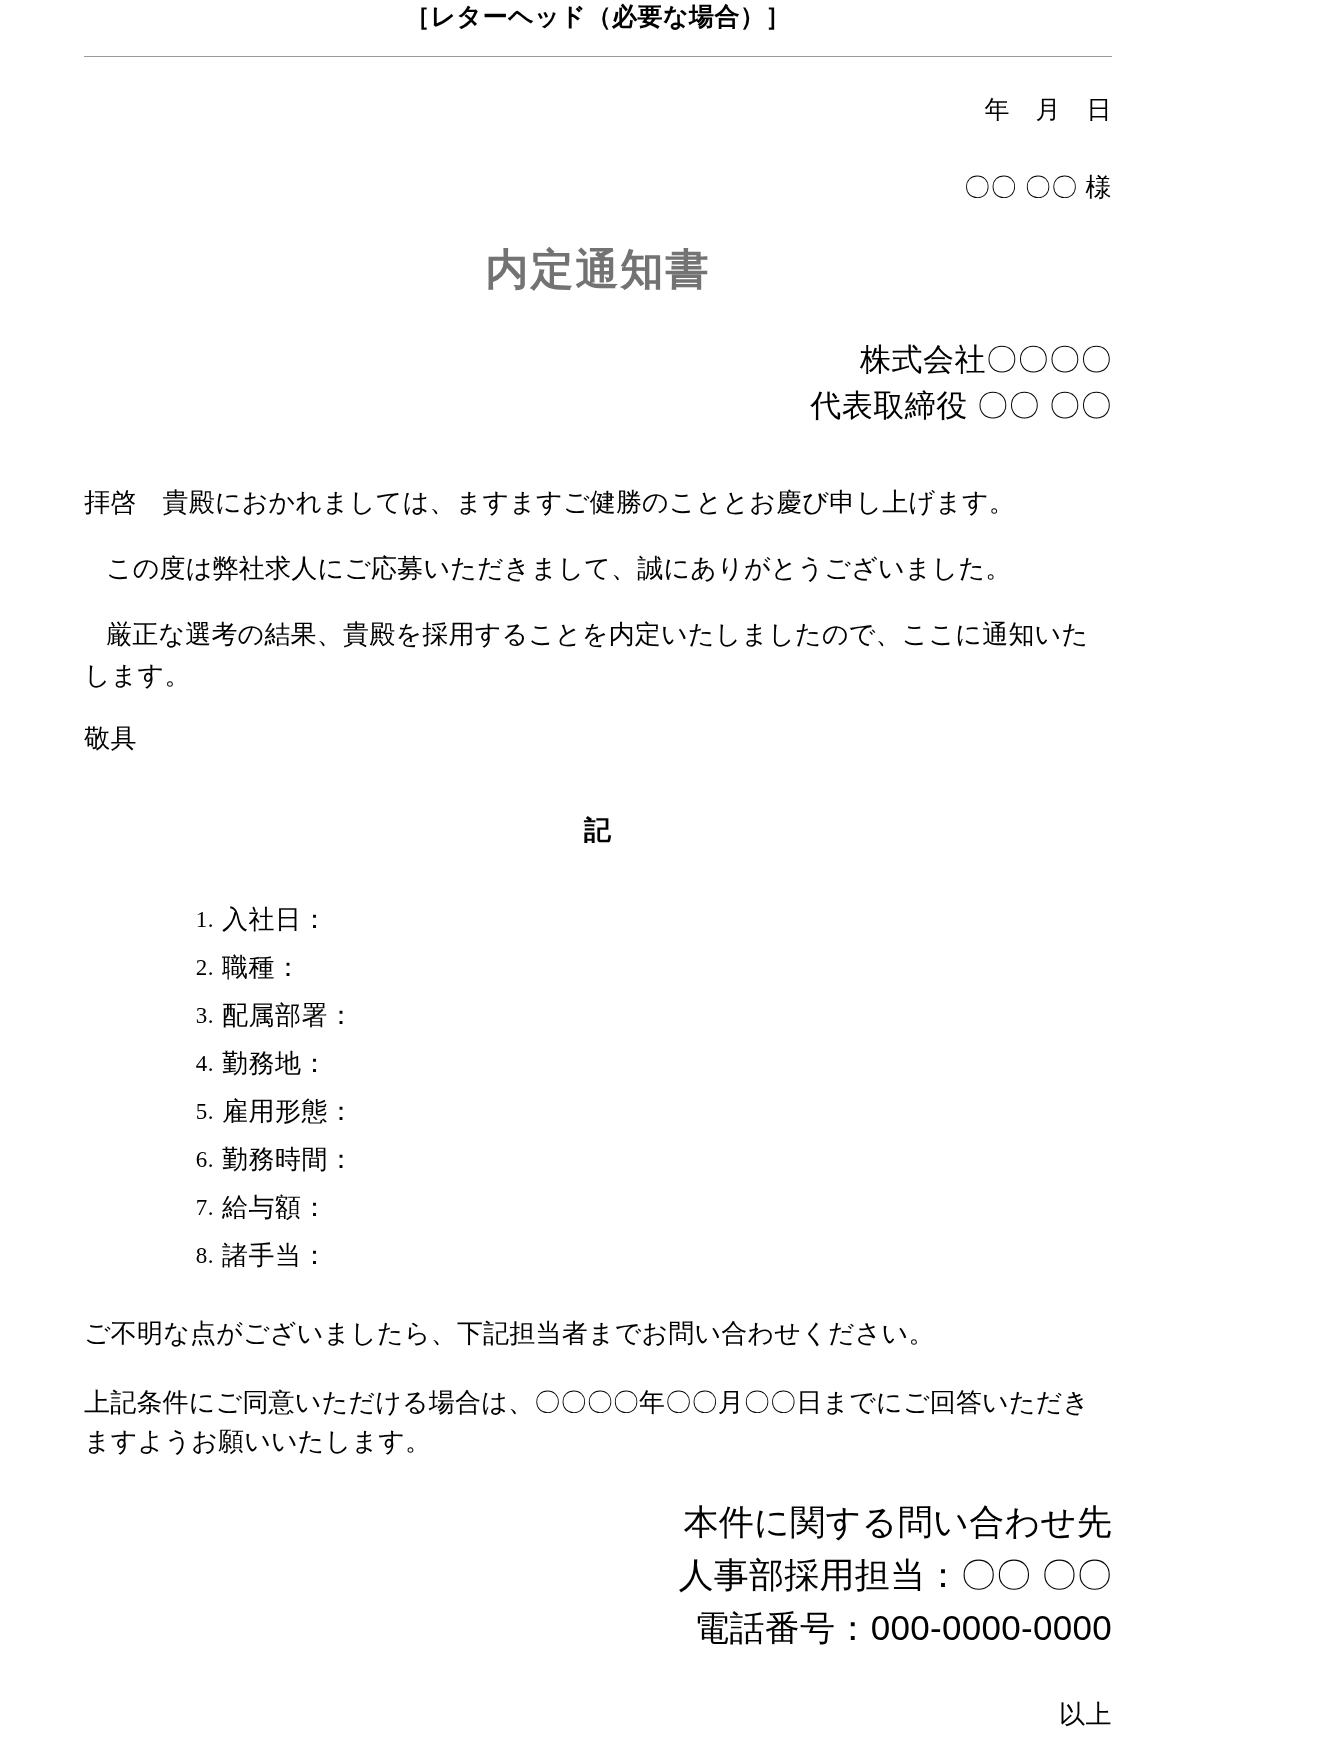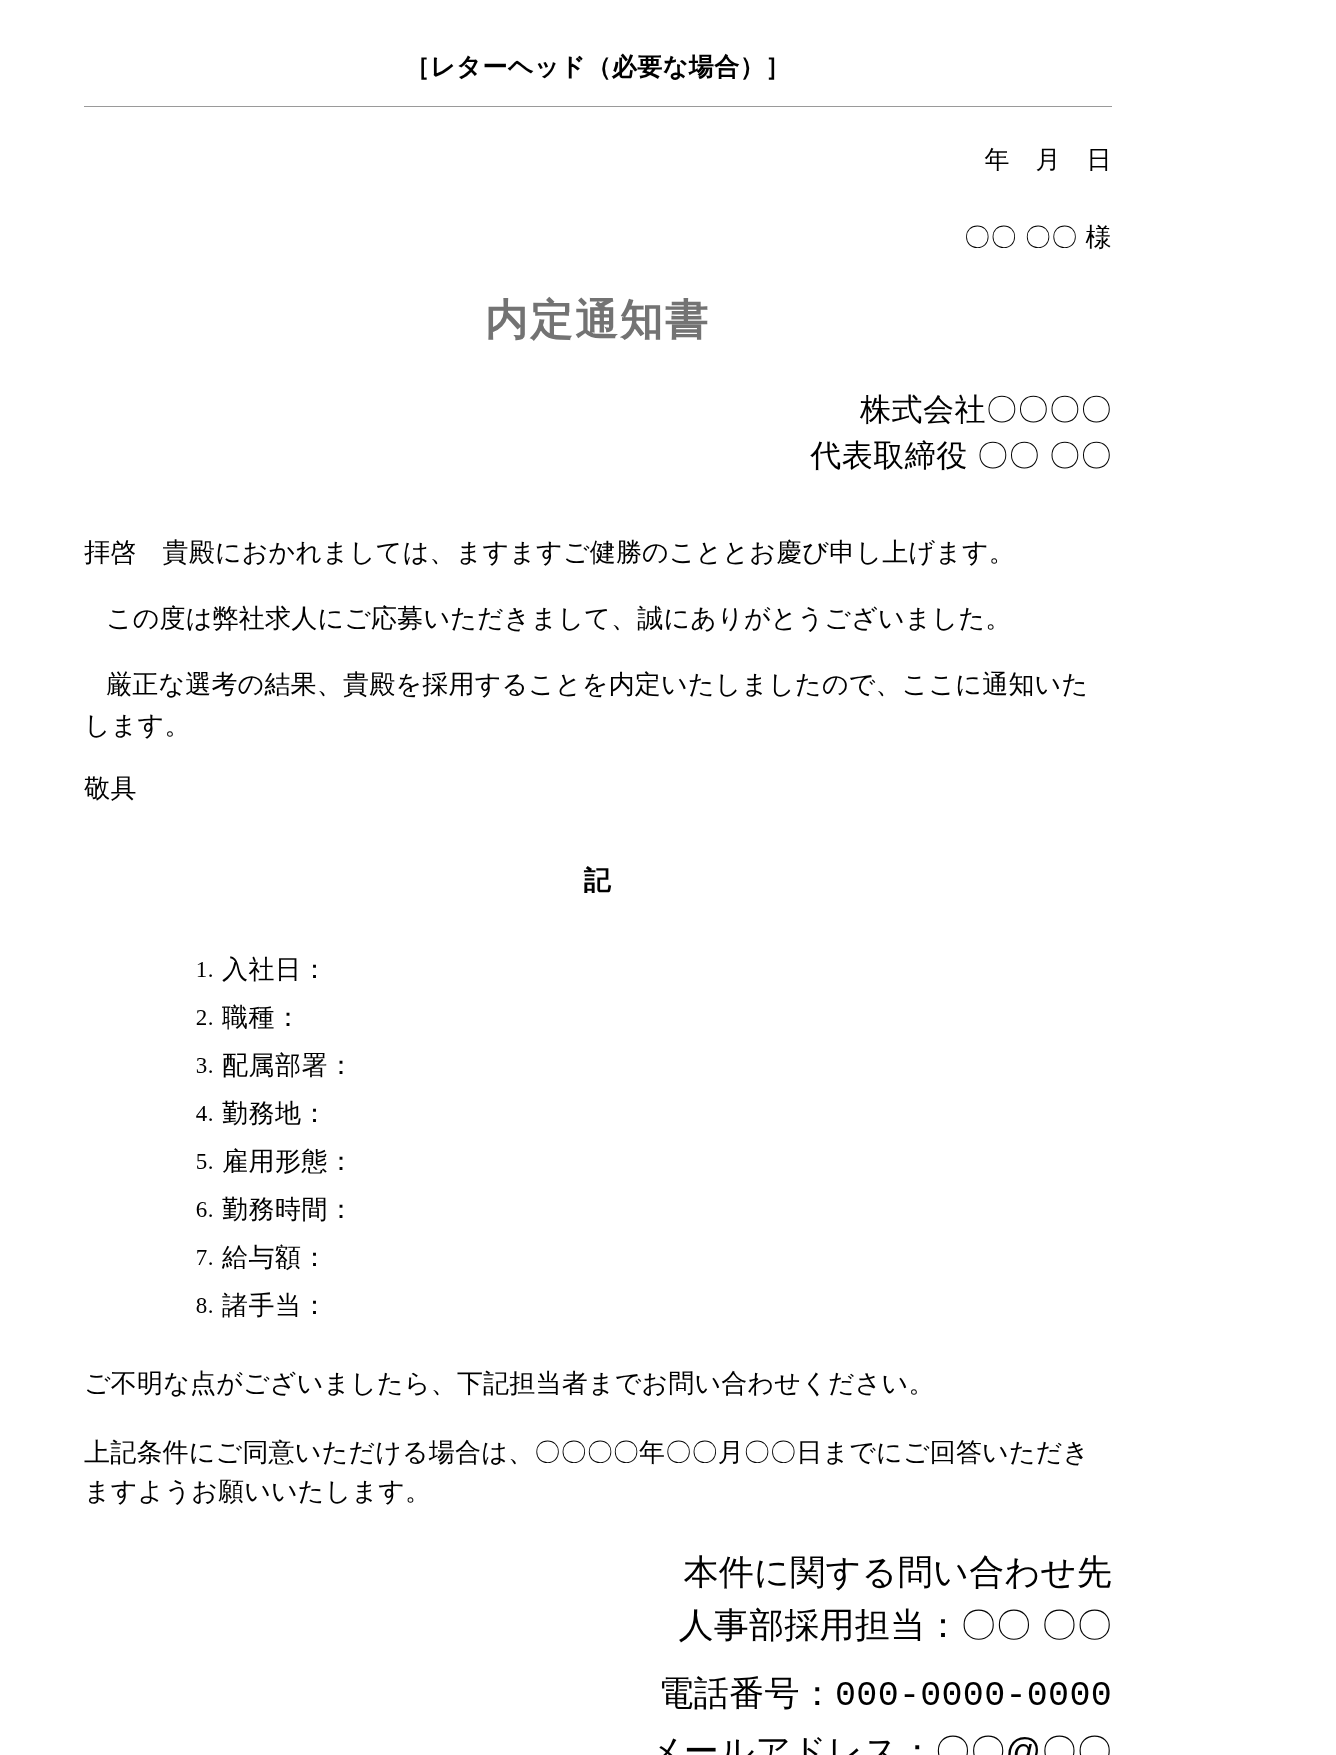"［レターヘッド（必要な場合）］" .letterhead { padding-top: 50px -> none }
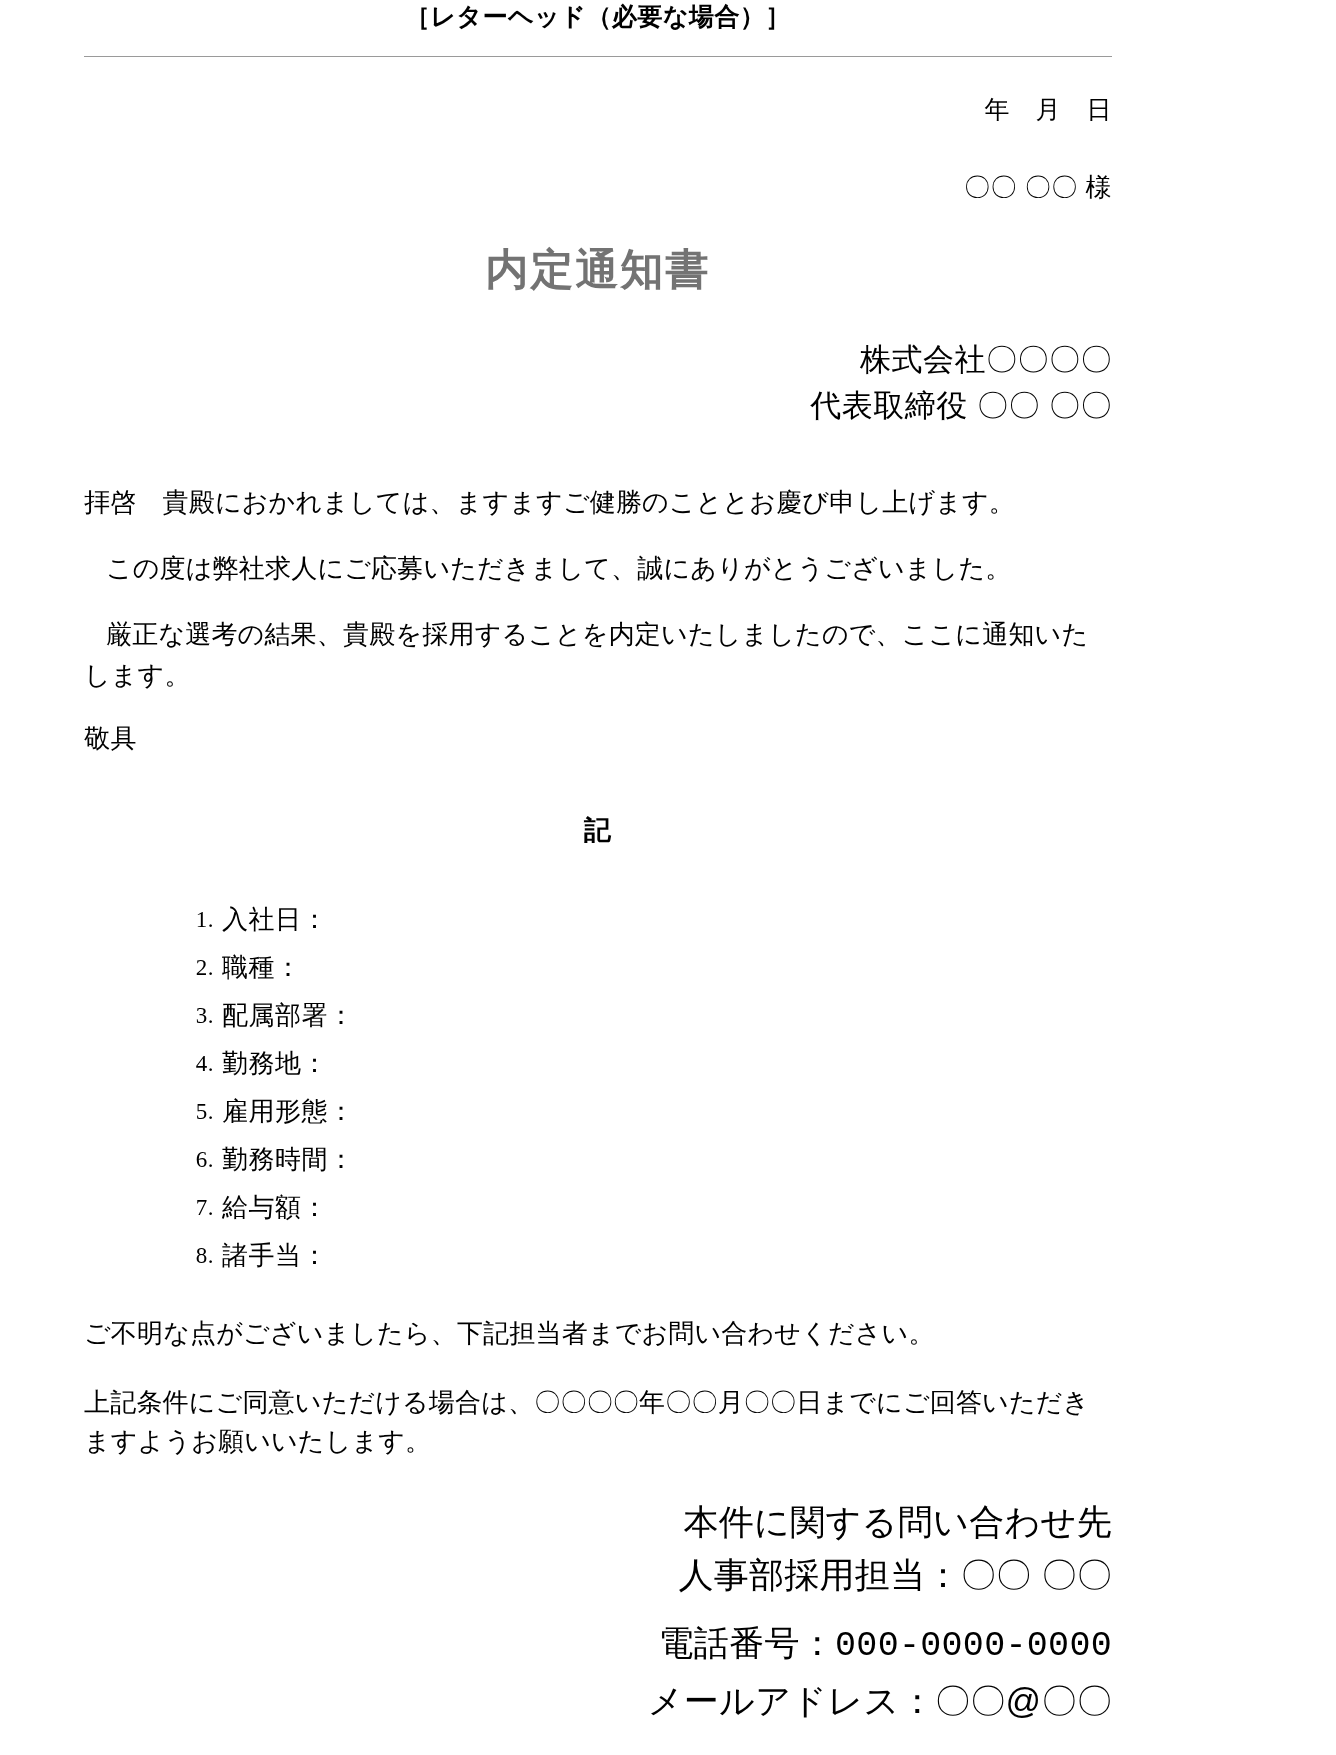"電話番号：000-0000-0000" .contact .mono-tail { font-family: Liberation Mono, monospace -> Liberation Sans, sans-serif; margin-top: 19px -> none }
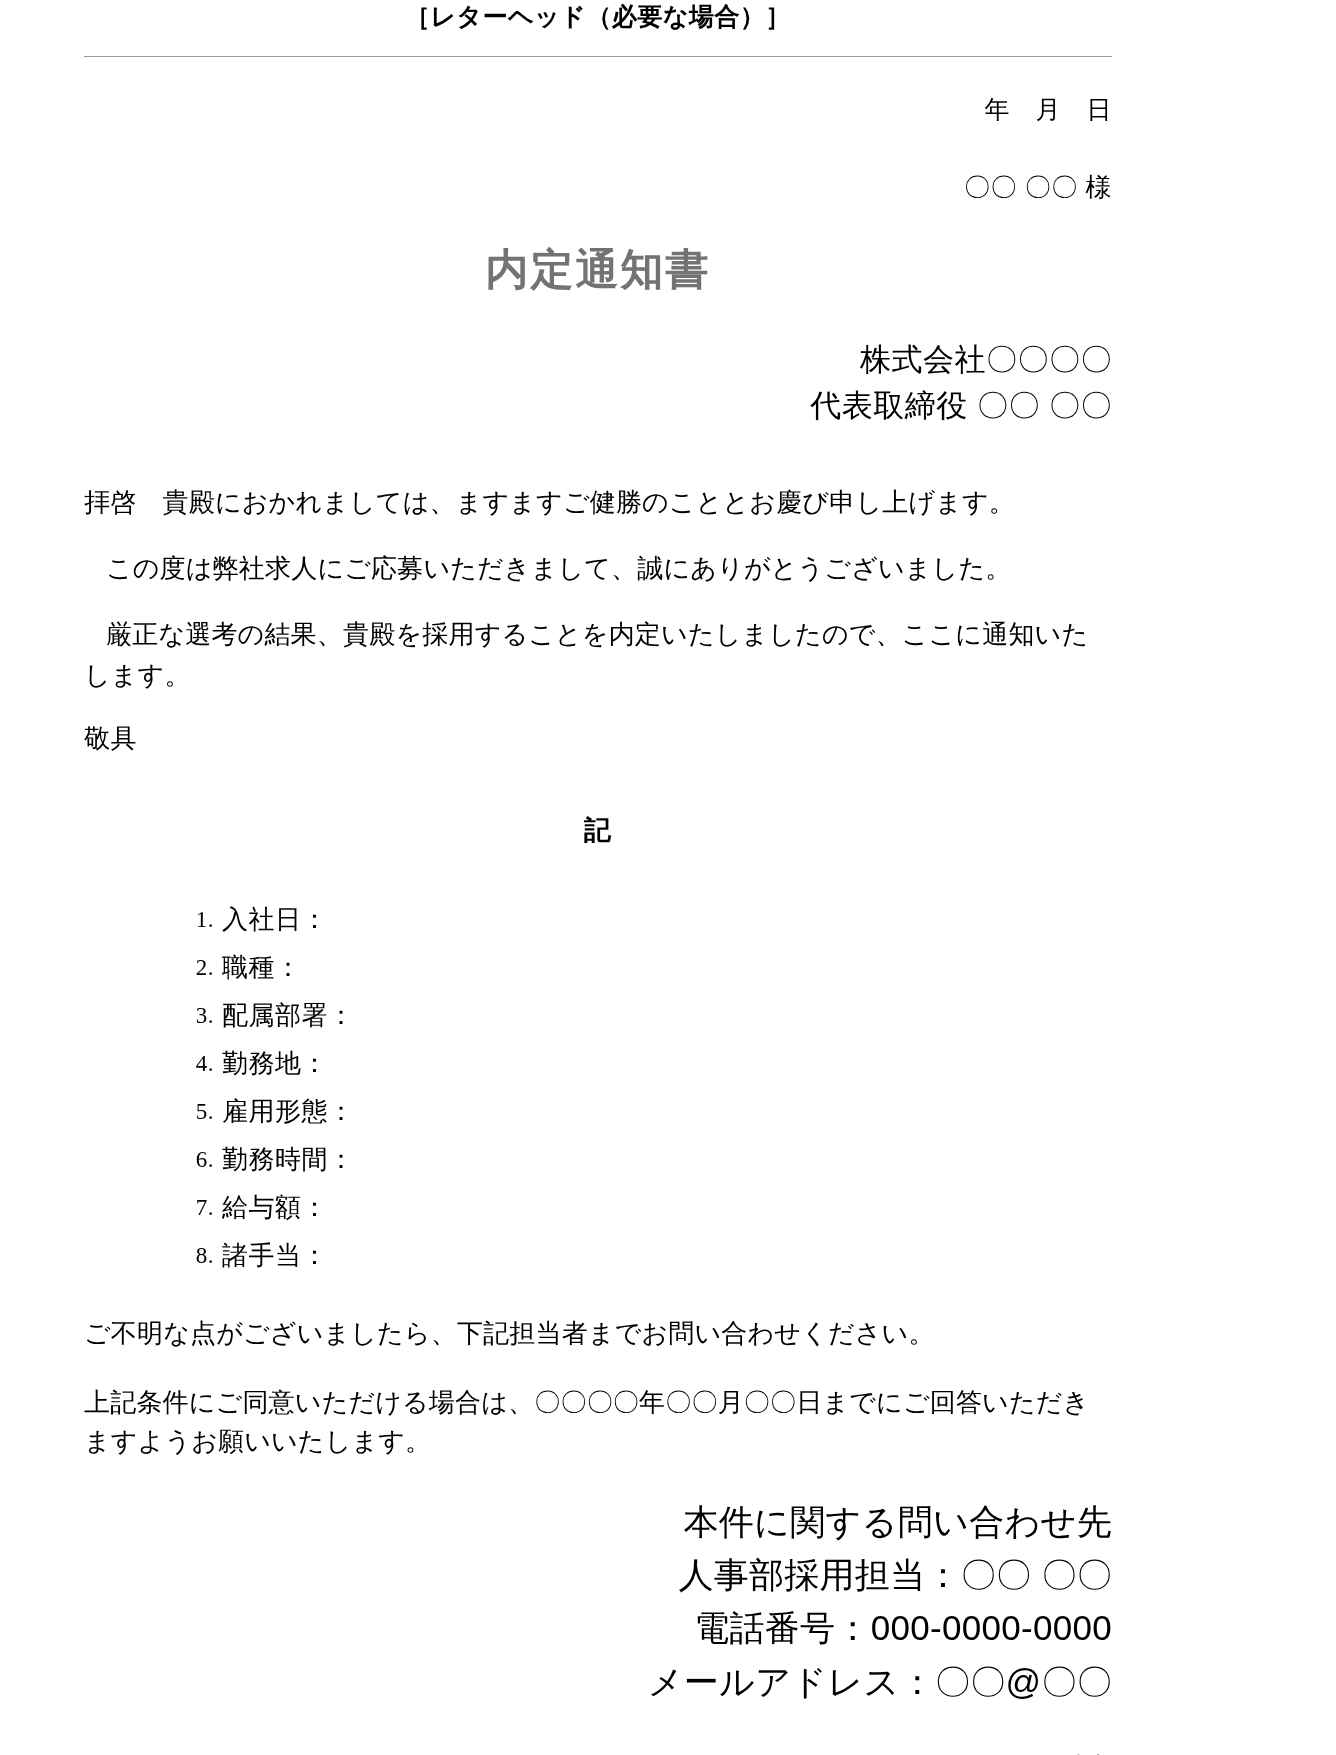"メールアドレス：〇〇@〇〇" div { html: <div>メールアドレス：〇〇@〇〇</div> -> none }
